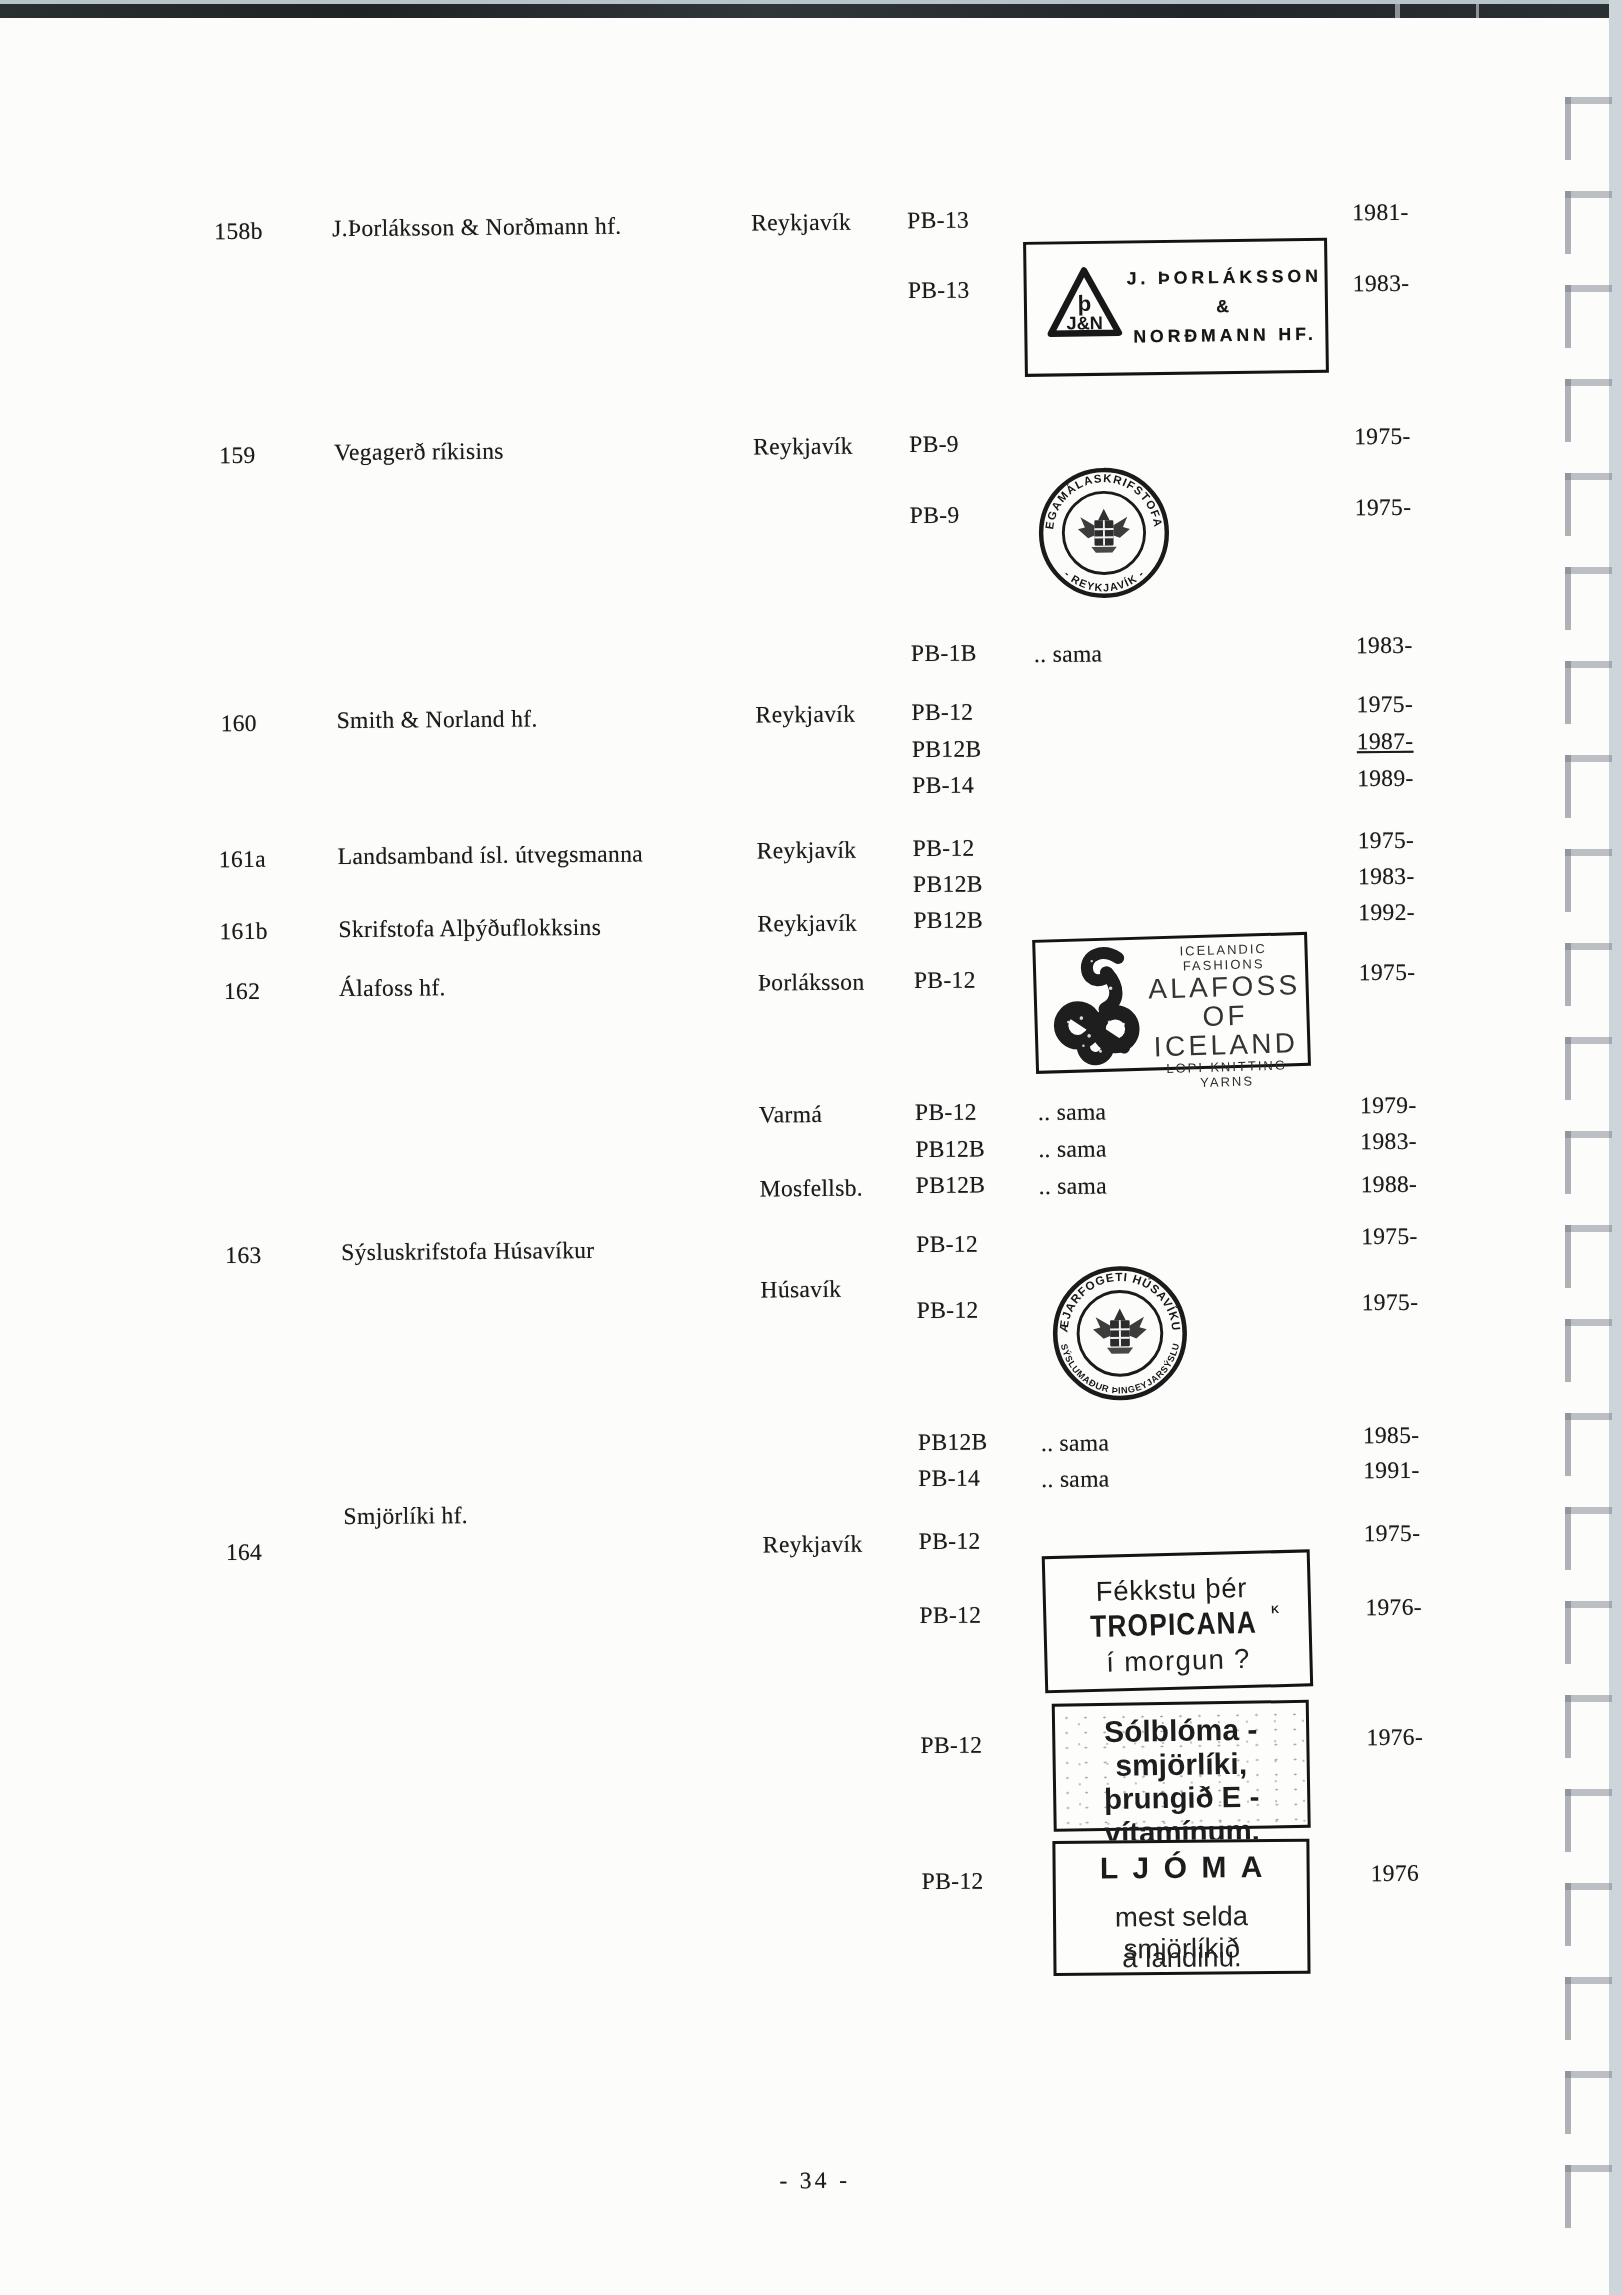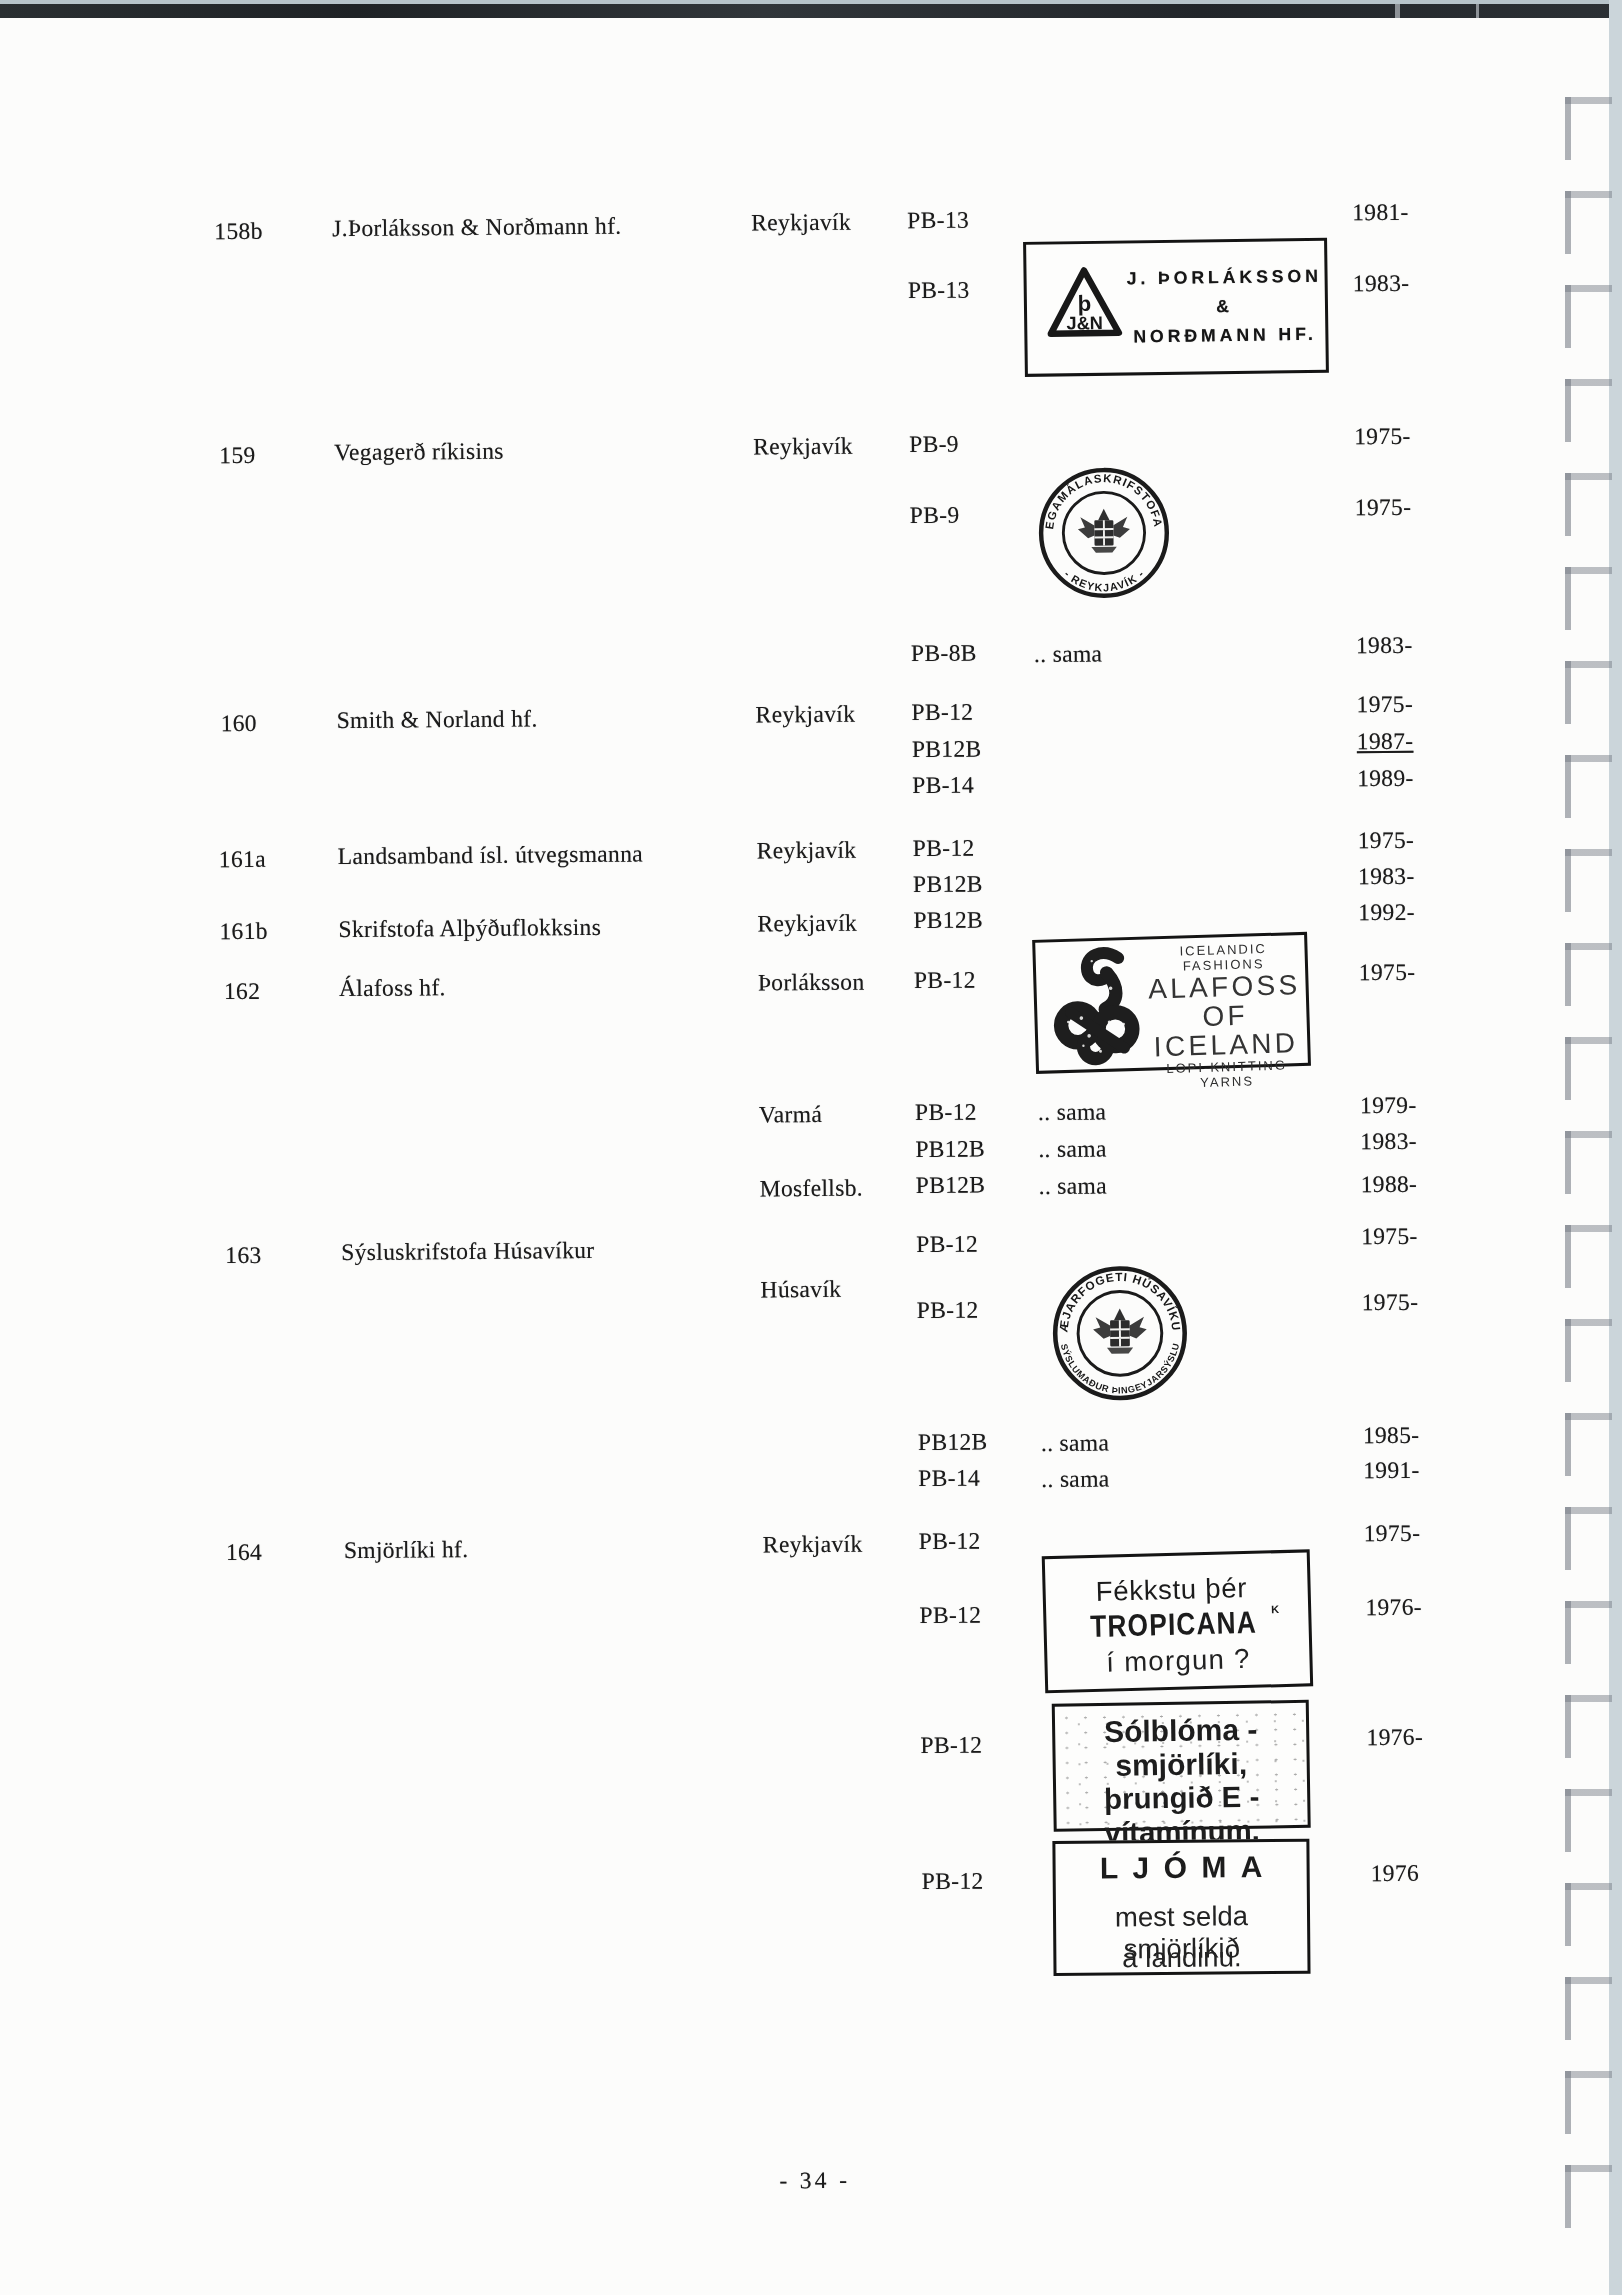"PB-8B" div.cell { text: PB-8B -> PB-1B }
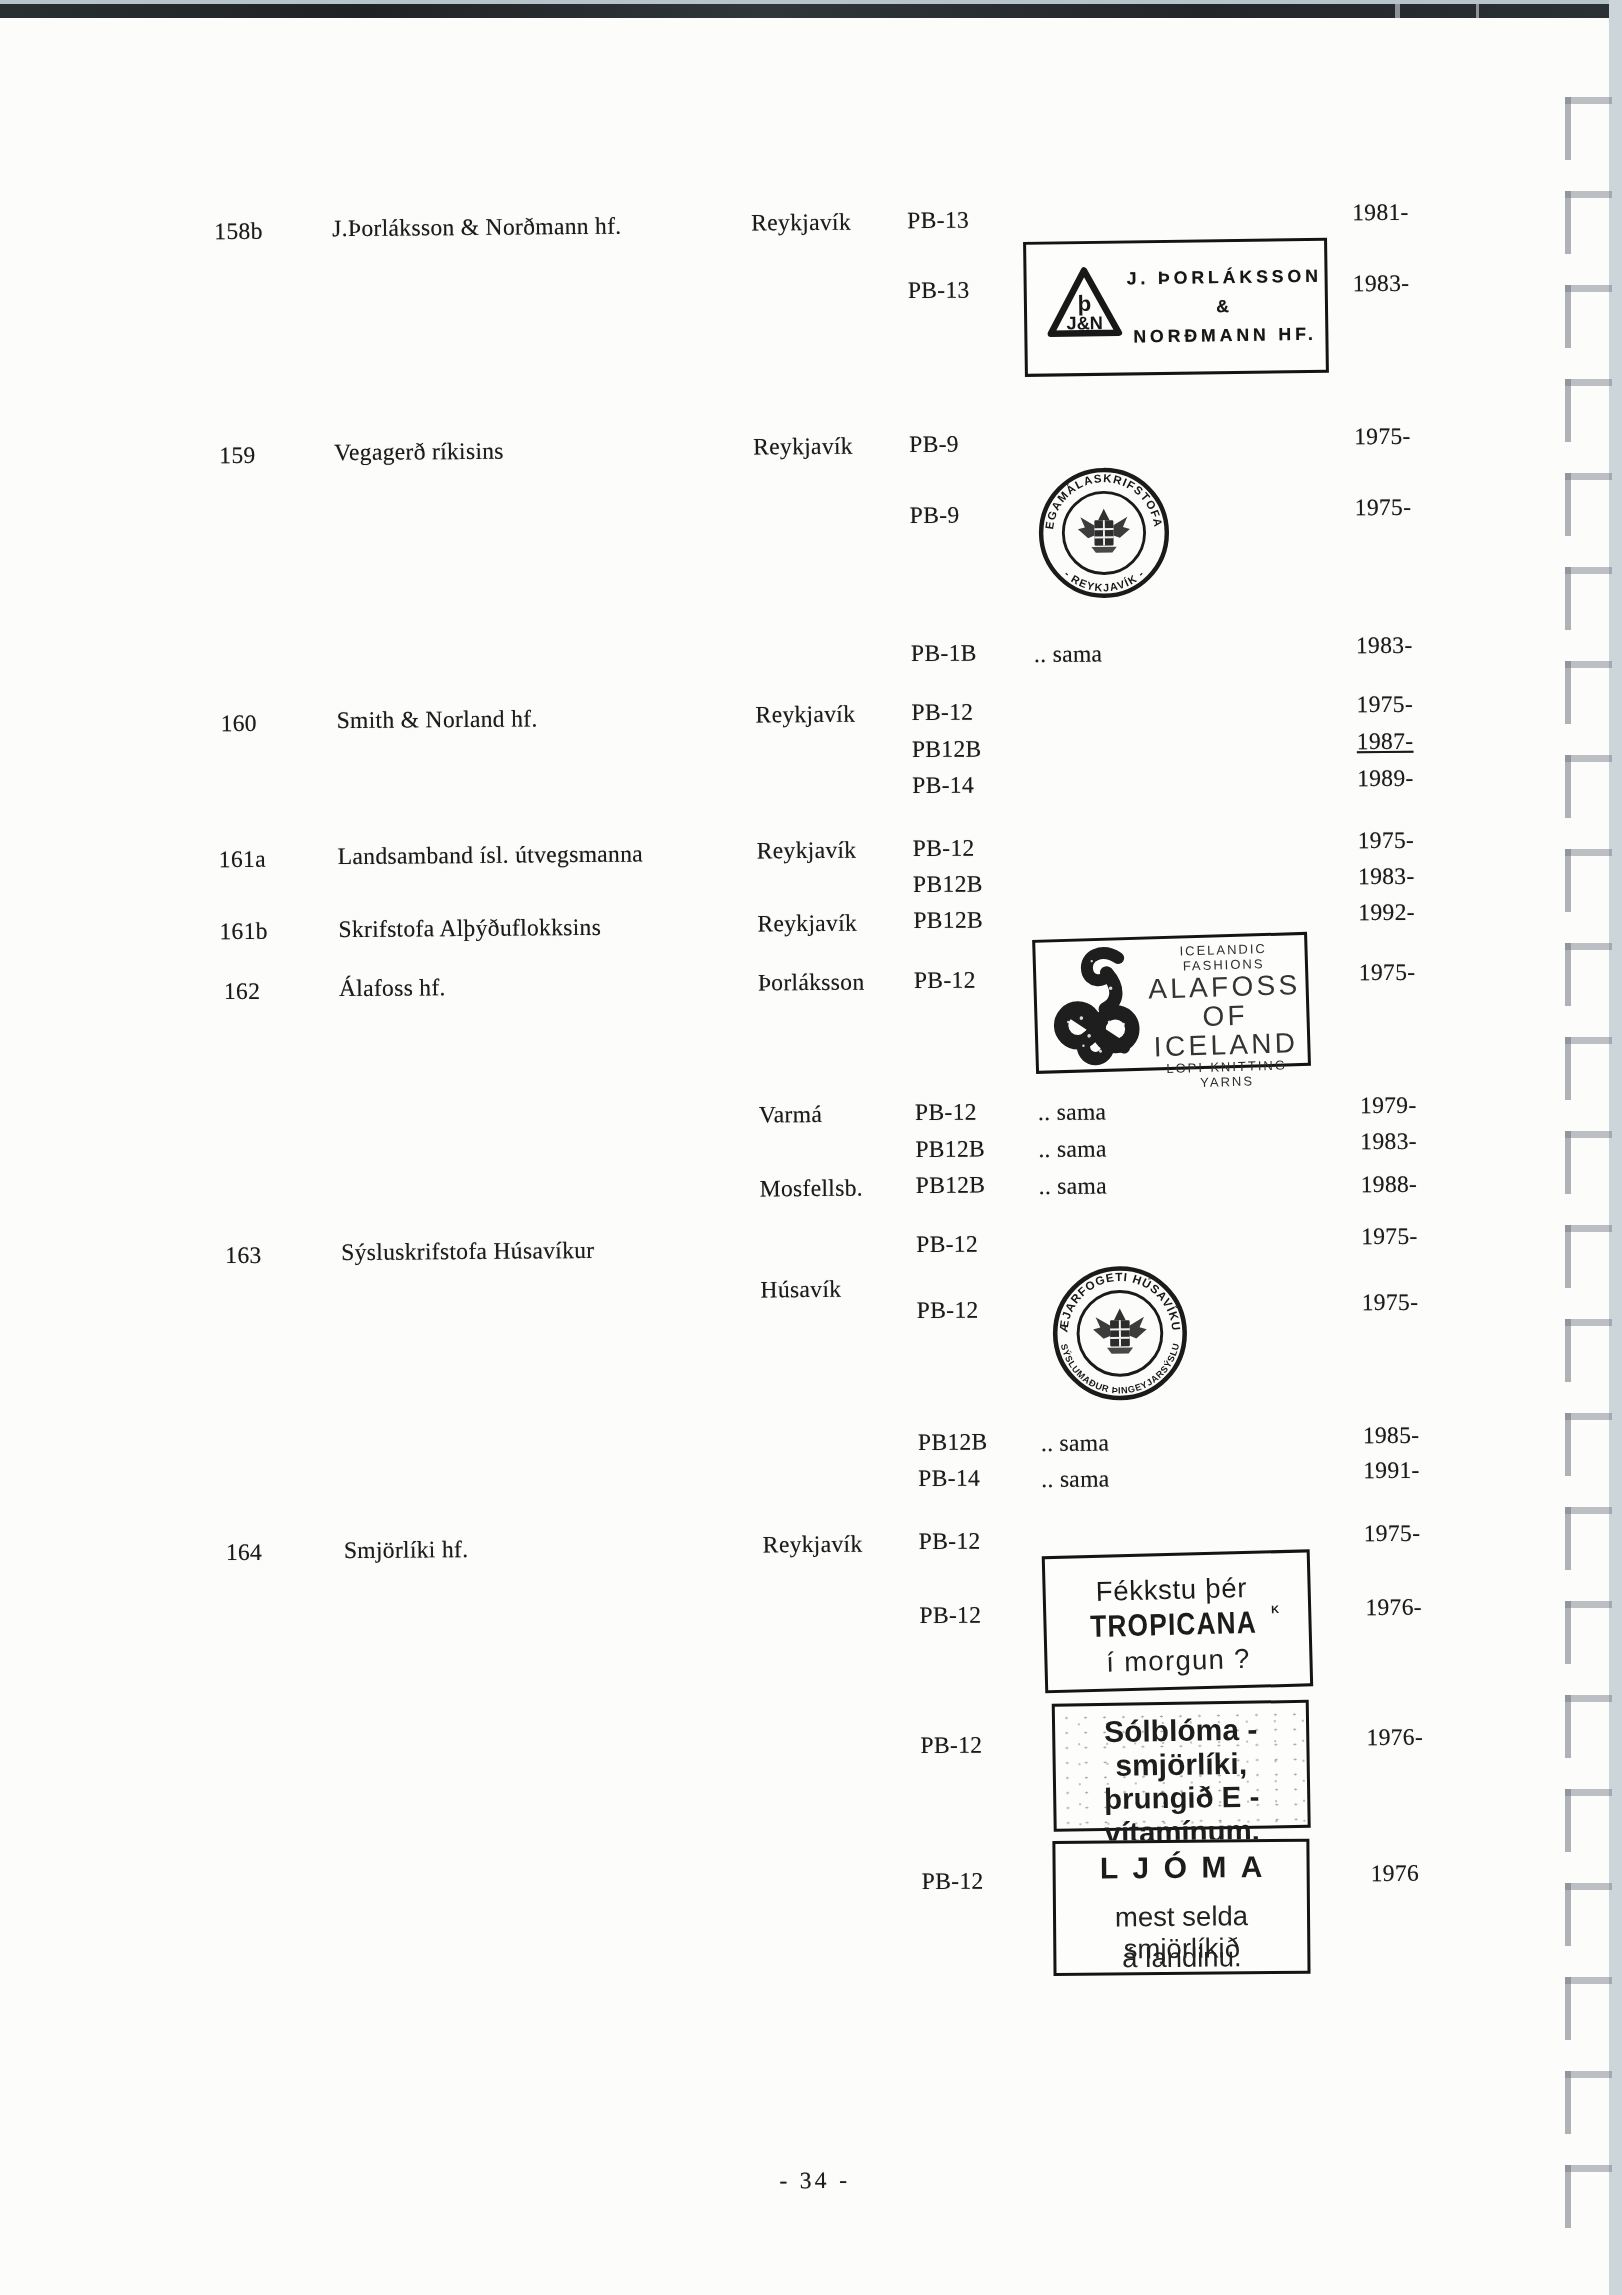"Smjörlíki hf." div.cell { top: 1533px -> 1499px }
